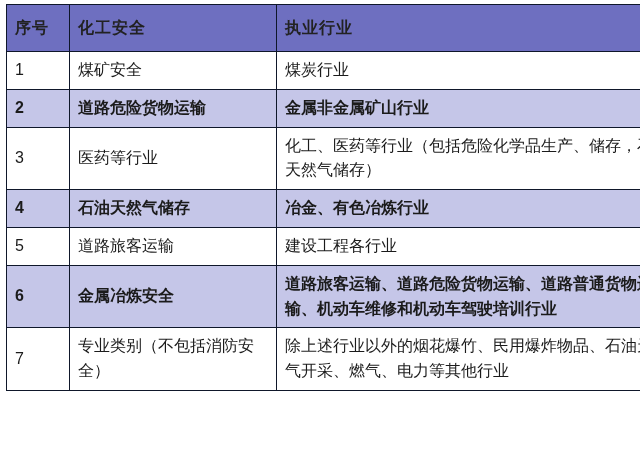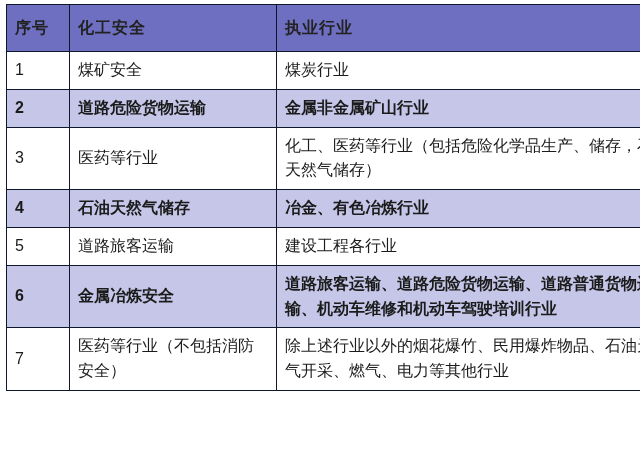"医药等行业（不包括消防安全）" td.col-cat { text: 医药等行业 -> 专业类别 }
